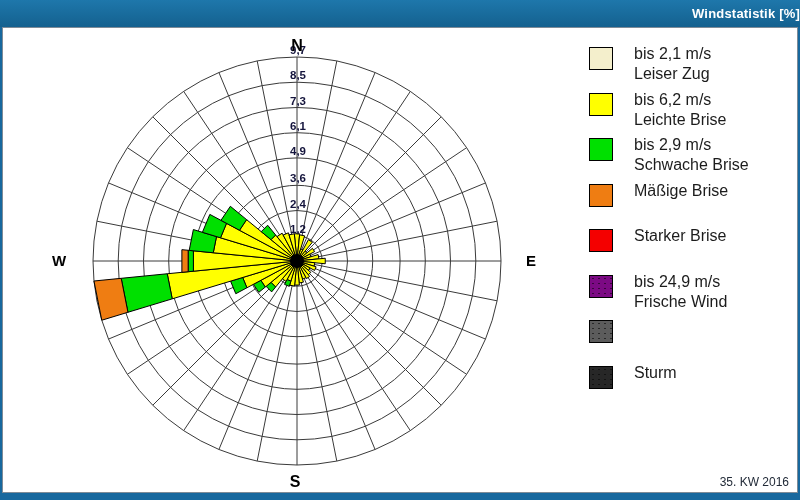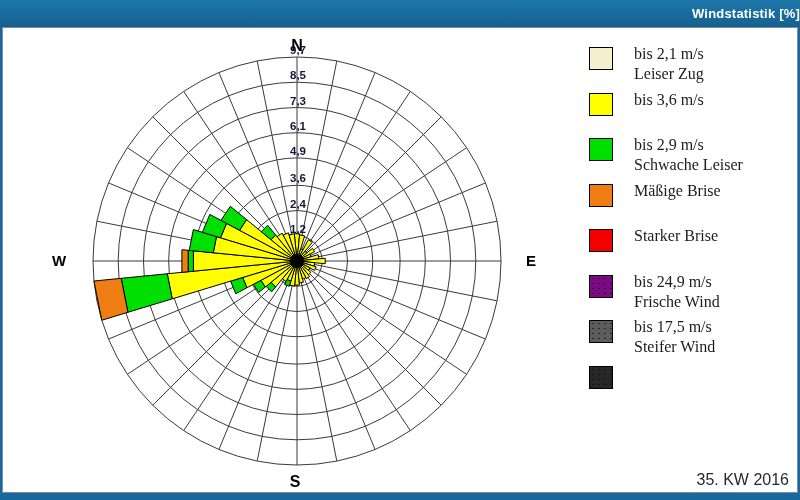"bis 2,1 m/s" .legend-text { font-family: Liberation Serif, serif -> none }
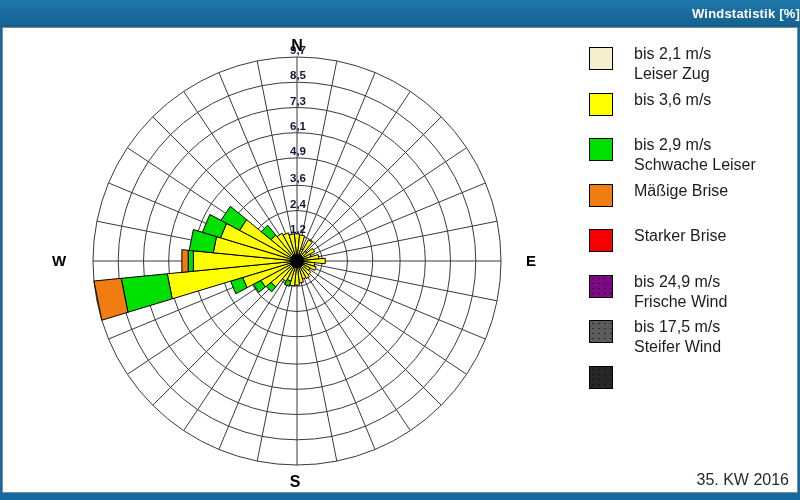"bis 3,6 m/s" div { text: 3,6 -> 6,2 }
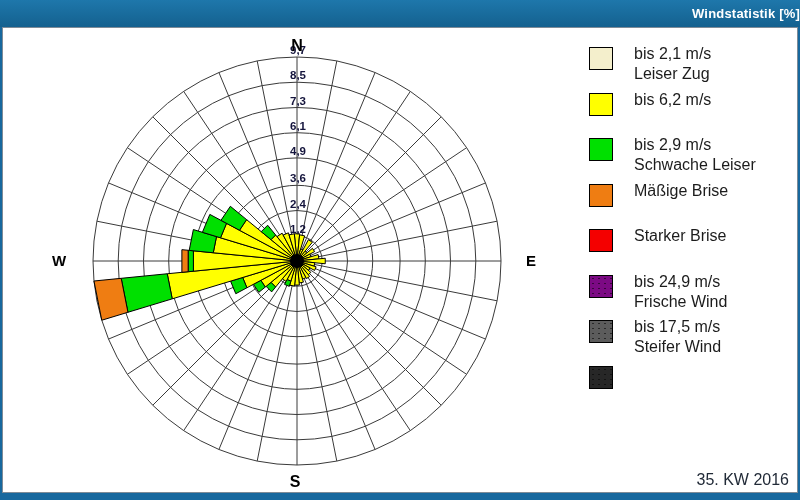"Leichte Brise" div { html: none -> <div>Leichte Brise</div> }
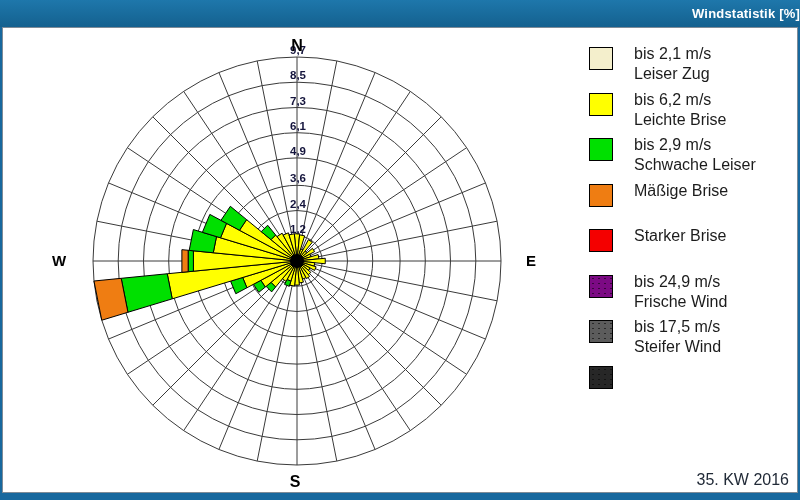"Schwache Leiser" div { text: Leiser -> Brise }
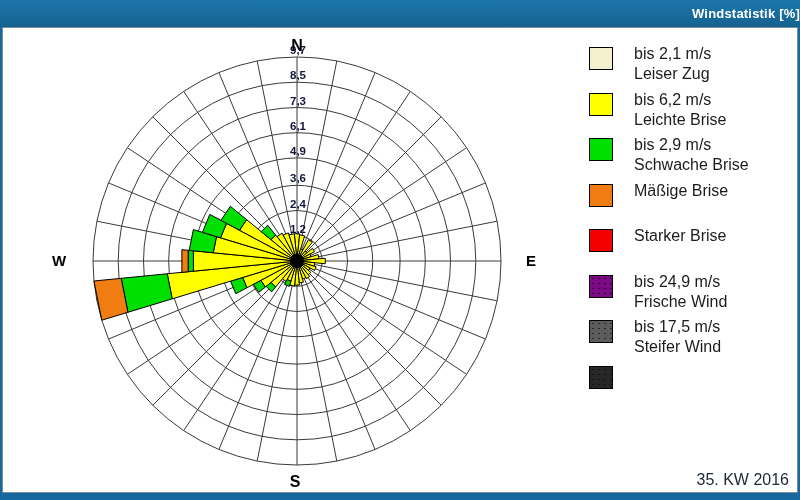"bis 17,5 m/s" div.legend-text { html: <div> <div>bis 17,5 m/s</div> <div>Steifer Wind</div> </div> -> none }
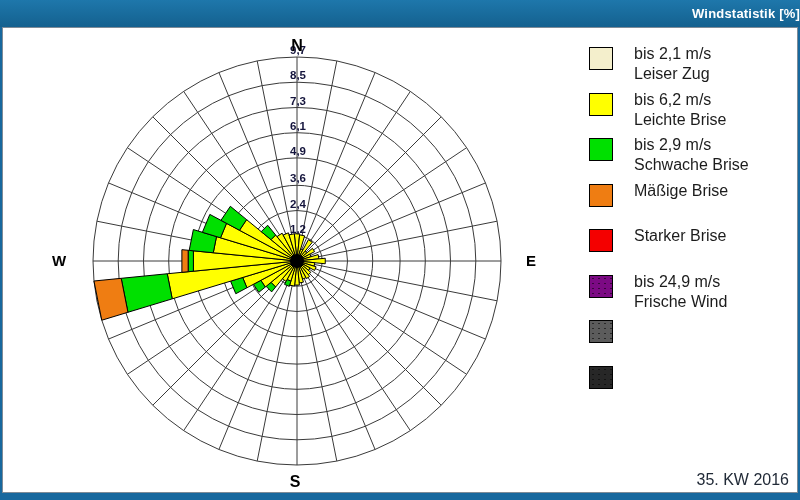"Sturm" div { html: none -> <div>Sturm</div> }
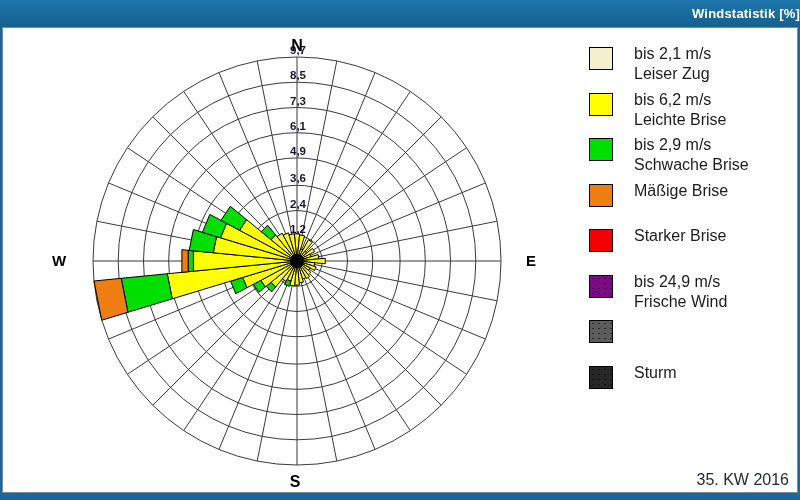"35. KW 2016" #footer-week { font-size: 16px -> 12px }
